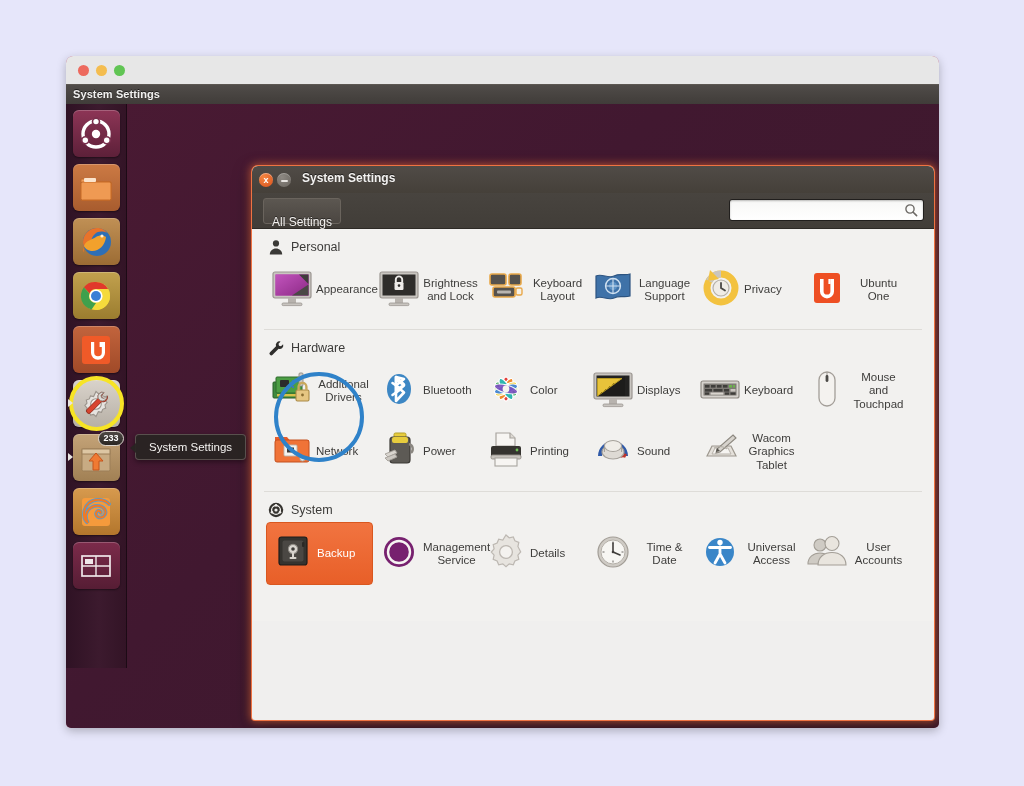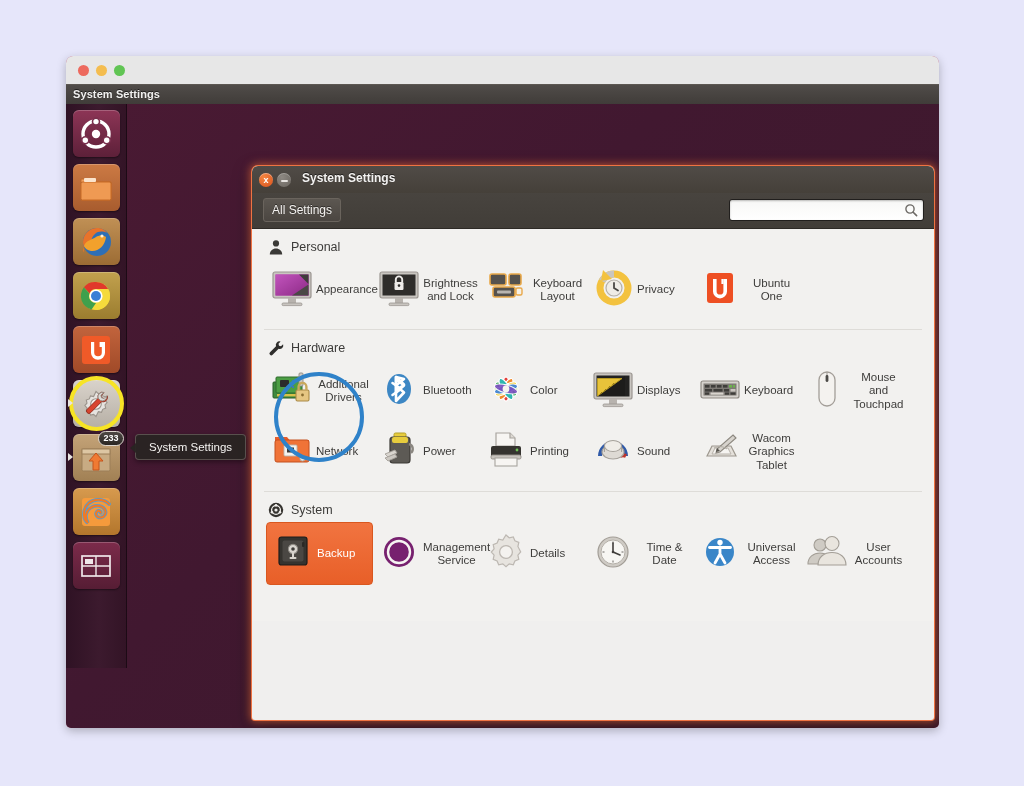"All Settings" #all-settings-btn { padding: 0 8px -> 12px 8px }
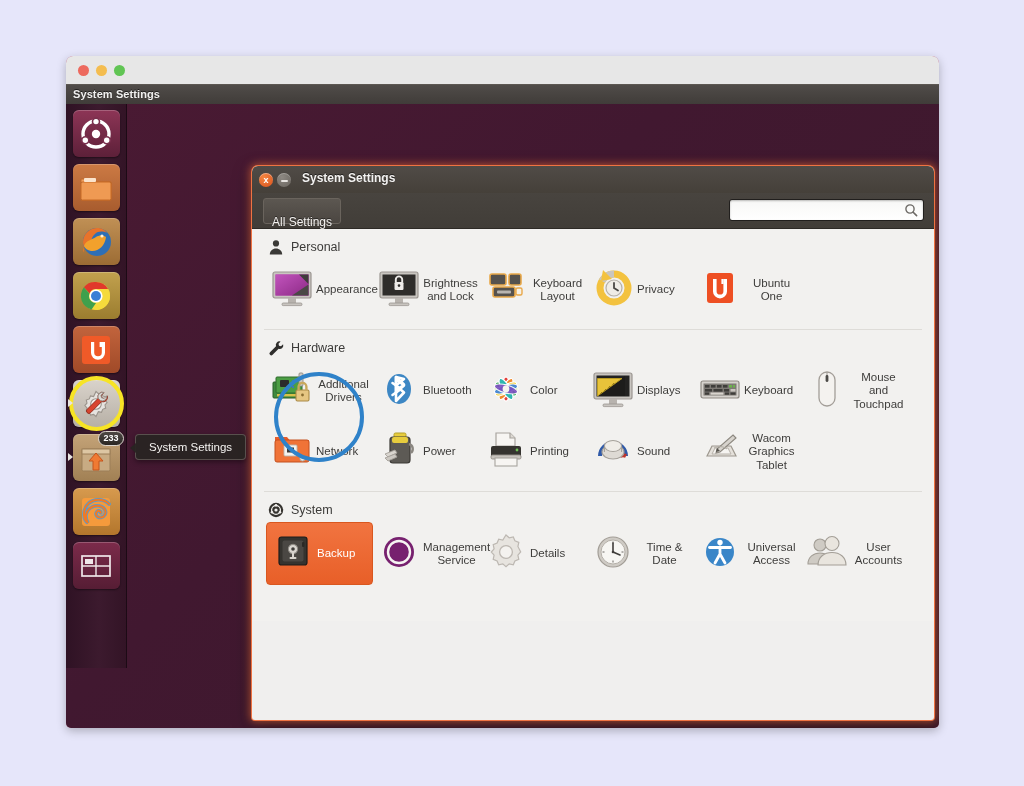"Language Support" div.tile-item { html: none -> <div> <span> <svg> <path></path> <circle></circle> <circle></circle> <path></path> </svg> </span> <span>Language Support</span> </div> }
